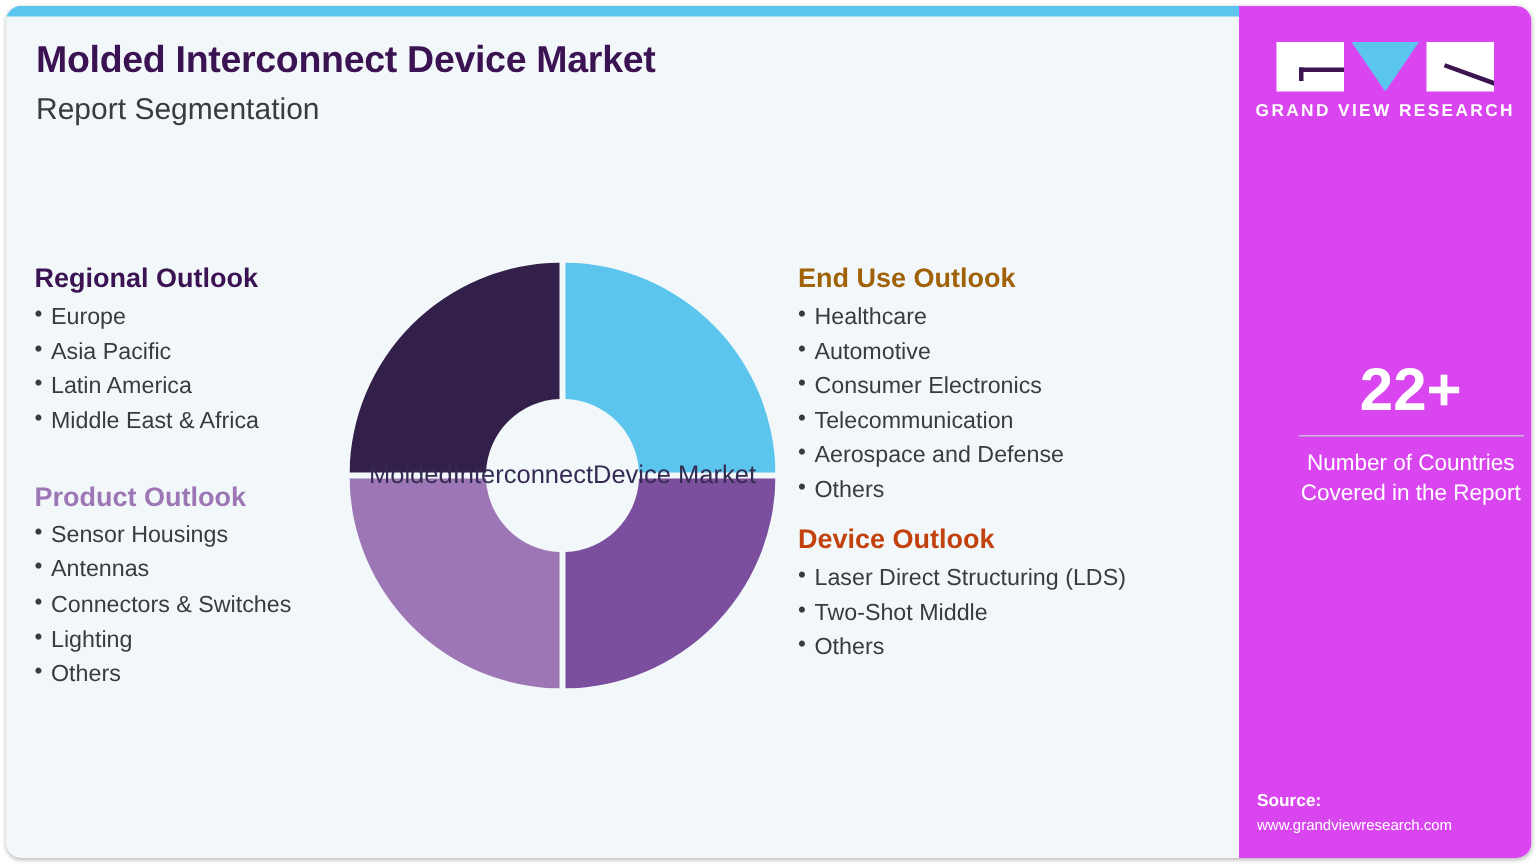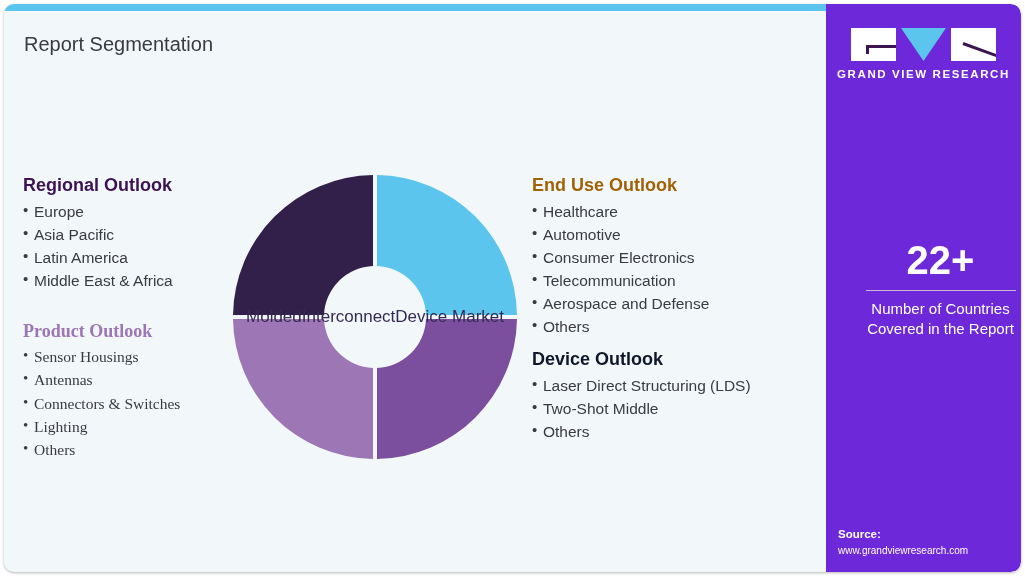"Molded Interconnect Device Market" h1.title { html: none -> <h1>Molded Interconnect Device Market</h1> }
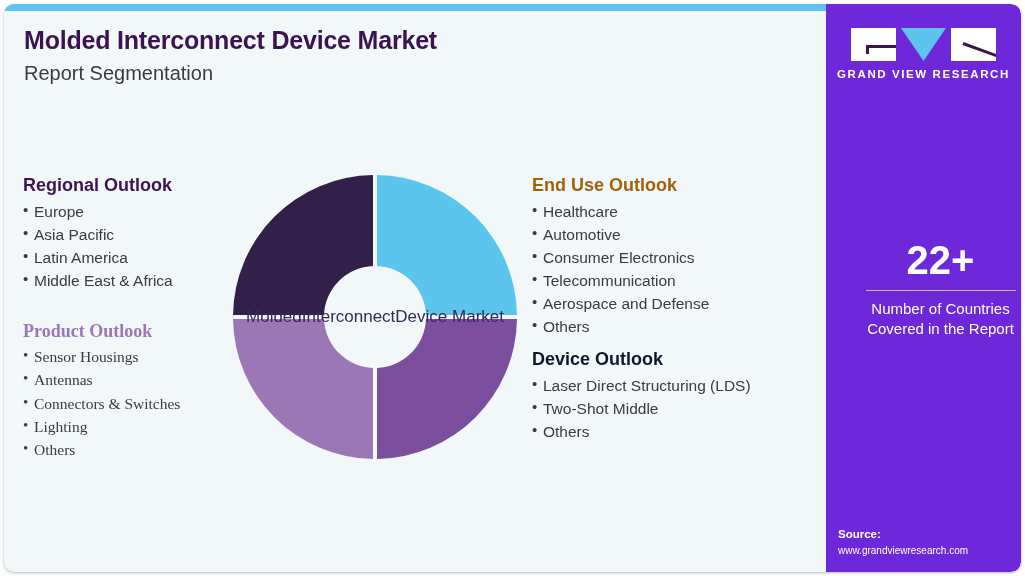"GRAND VIEW RESEARCH" .panel { background: #6d28d9 -> #d946ef }
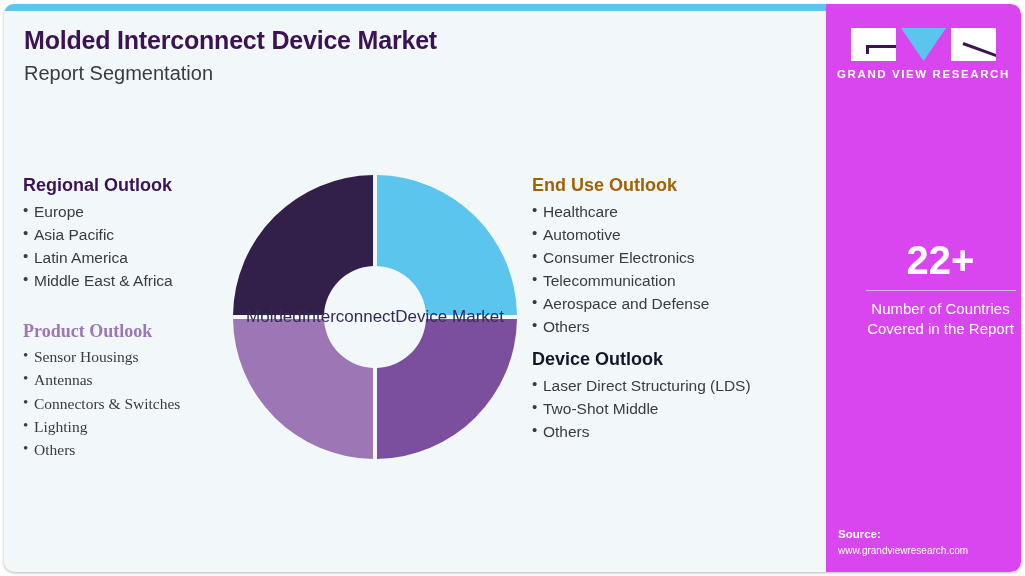"Product Outlook" div.grp { font-family: Liberation Serif, serif -> none }
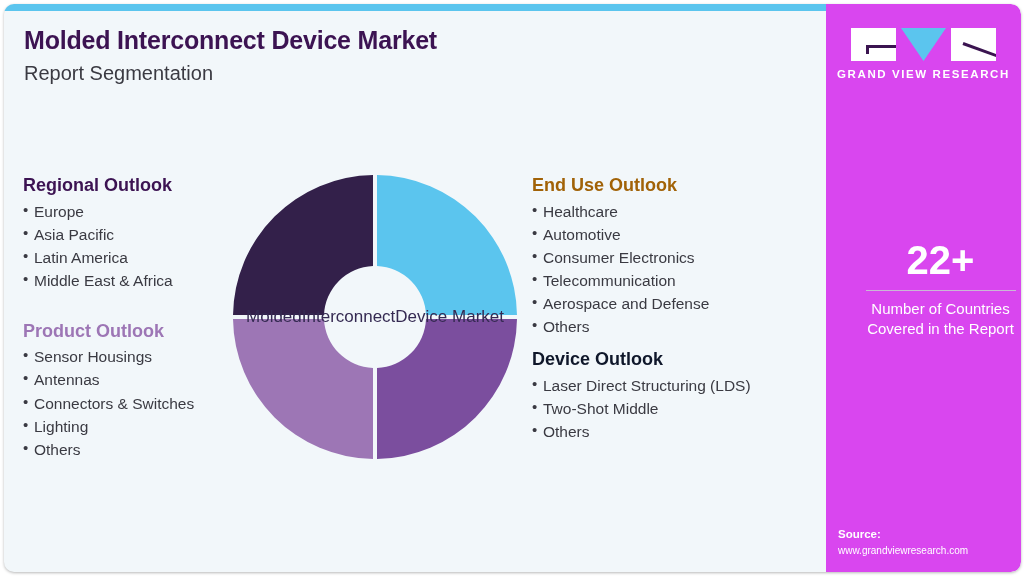"Device Outlook" .grp-title.c-purple { color: #0f172a -> #c2410c }
